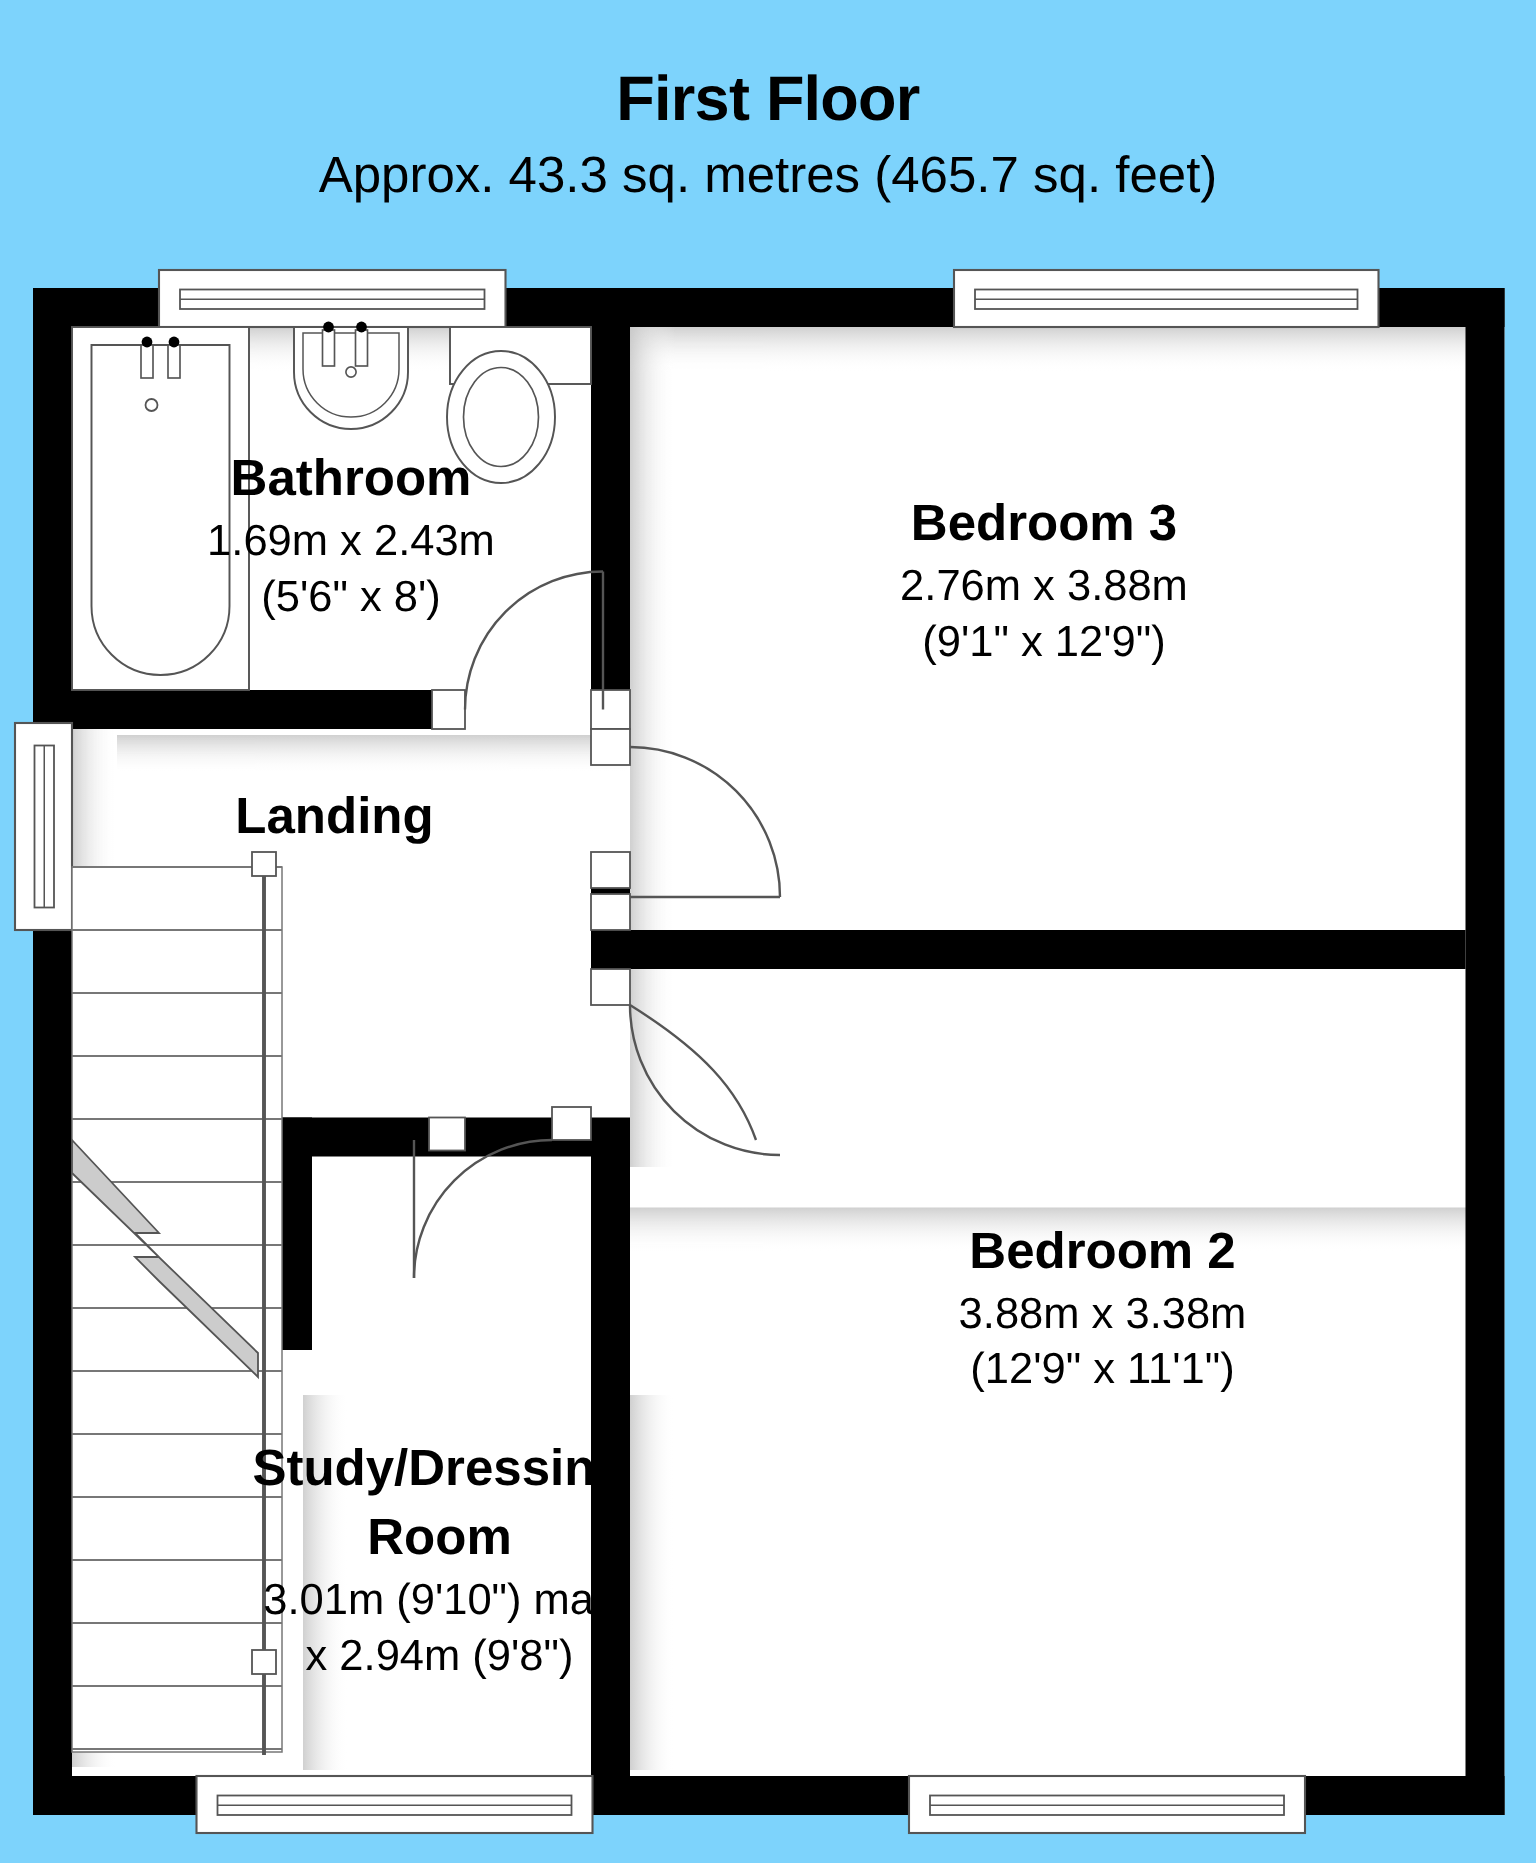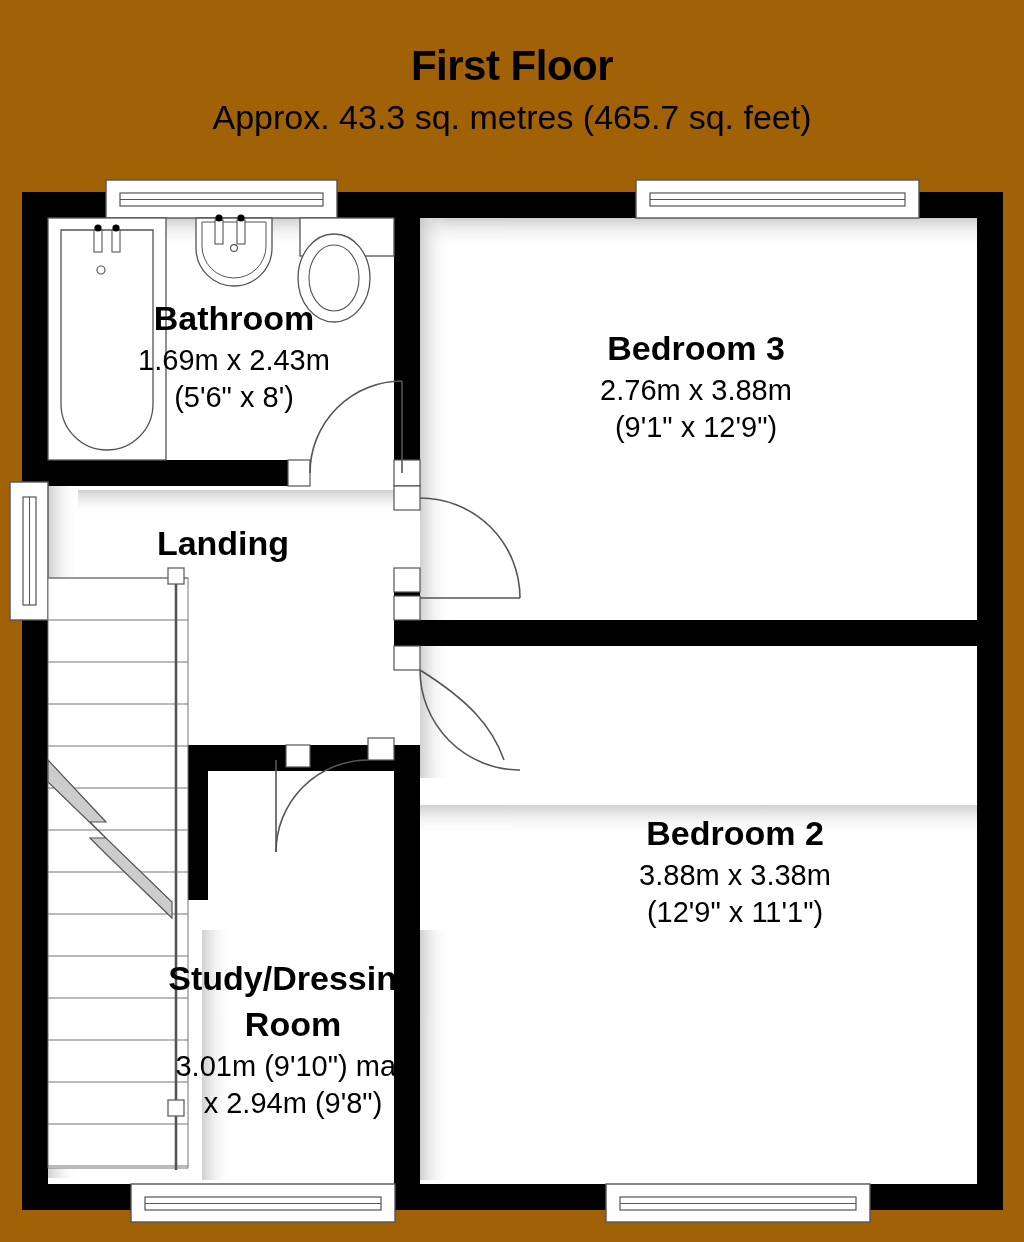"First Floor" #page { background: #a16207 -> #7dd3fc }
